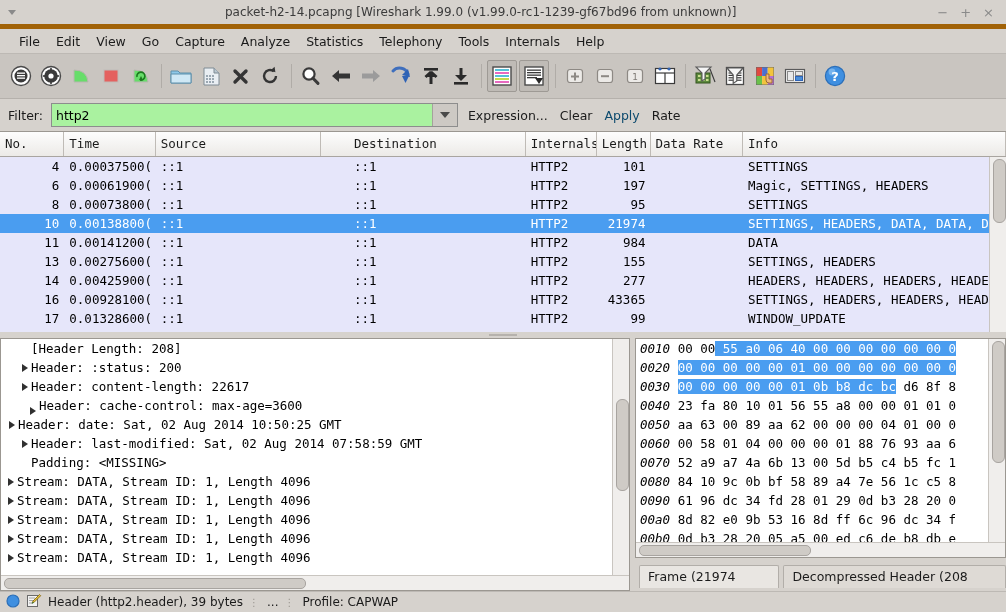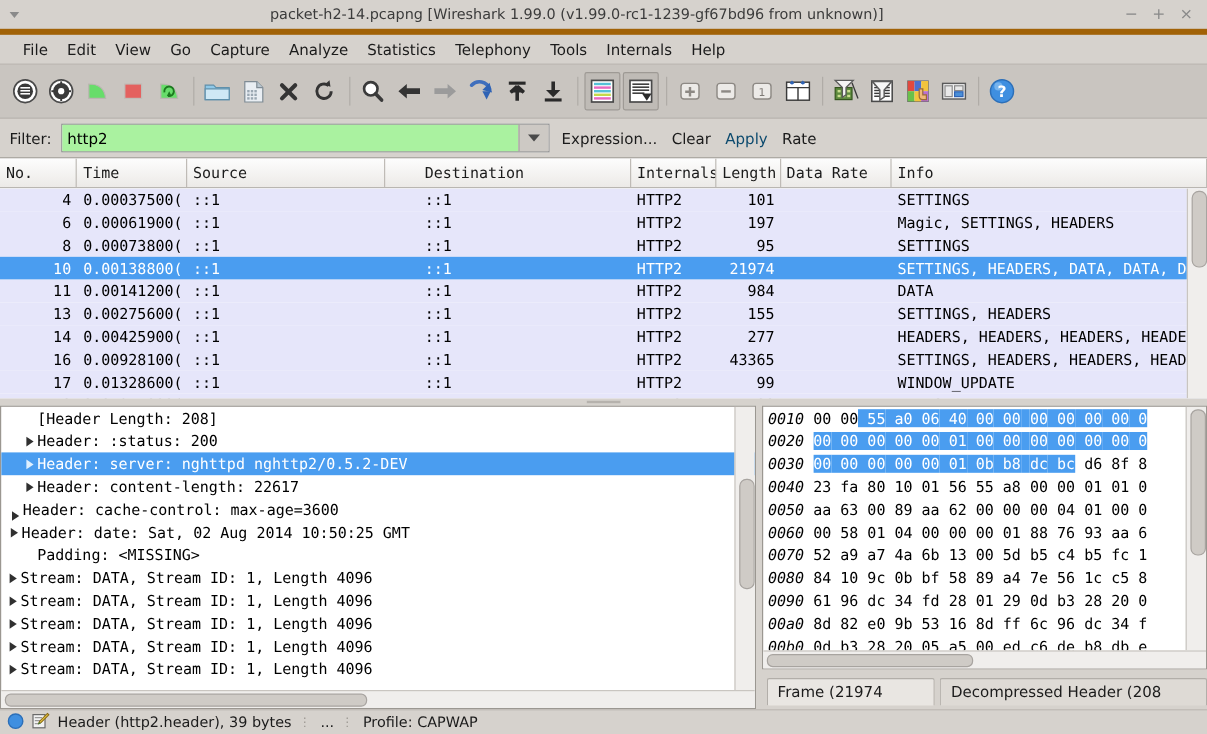"Header: server: nghttpd" div.trow { html: <div> <span> <span></span> </span> <span>Header: server: nghttpd nghttp2/0.5.2-DEV</span> </div> -> none }
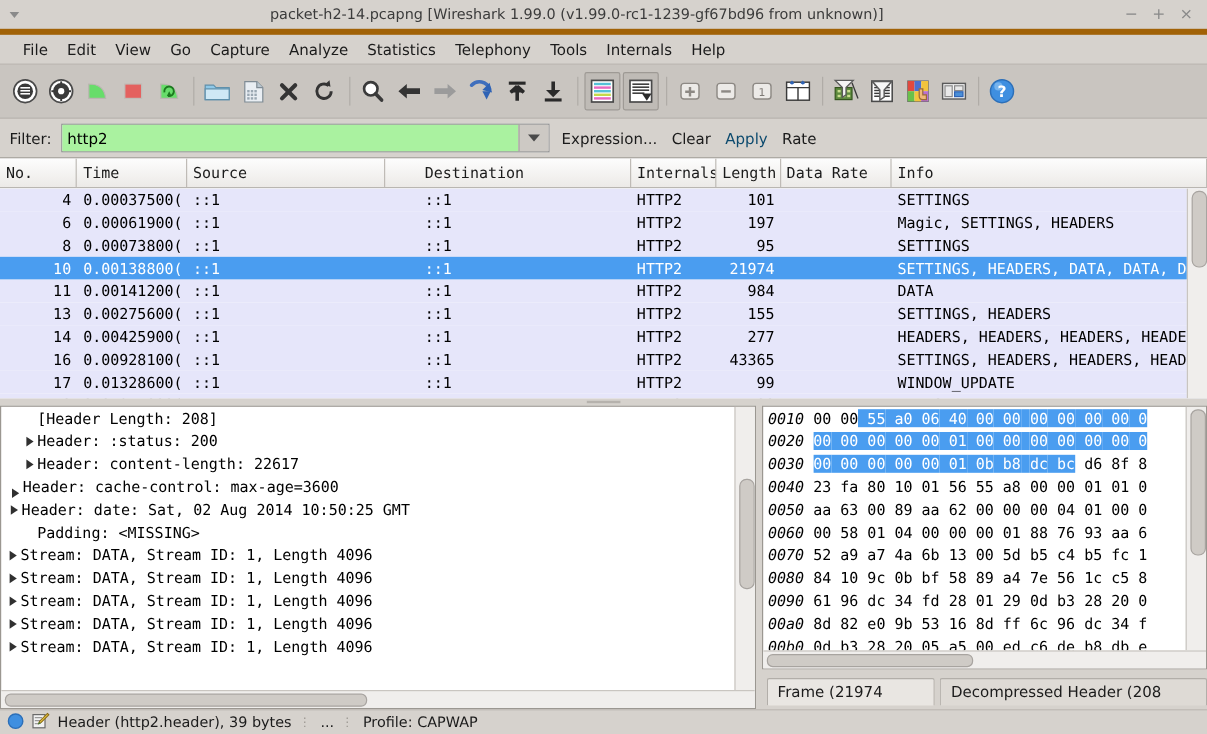"Header: cache-control: max-age=3600" div.trow { padding-left: 6px -> 26px }
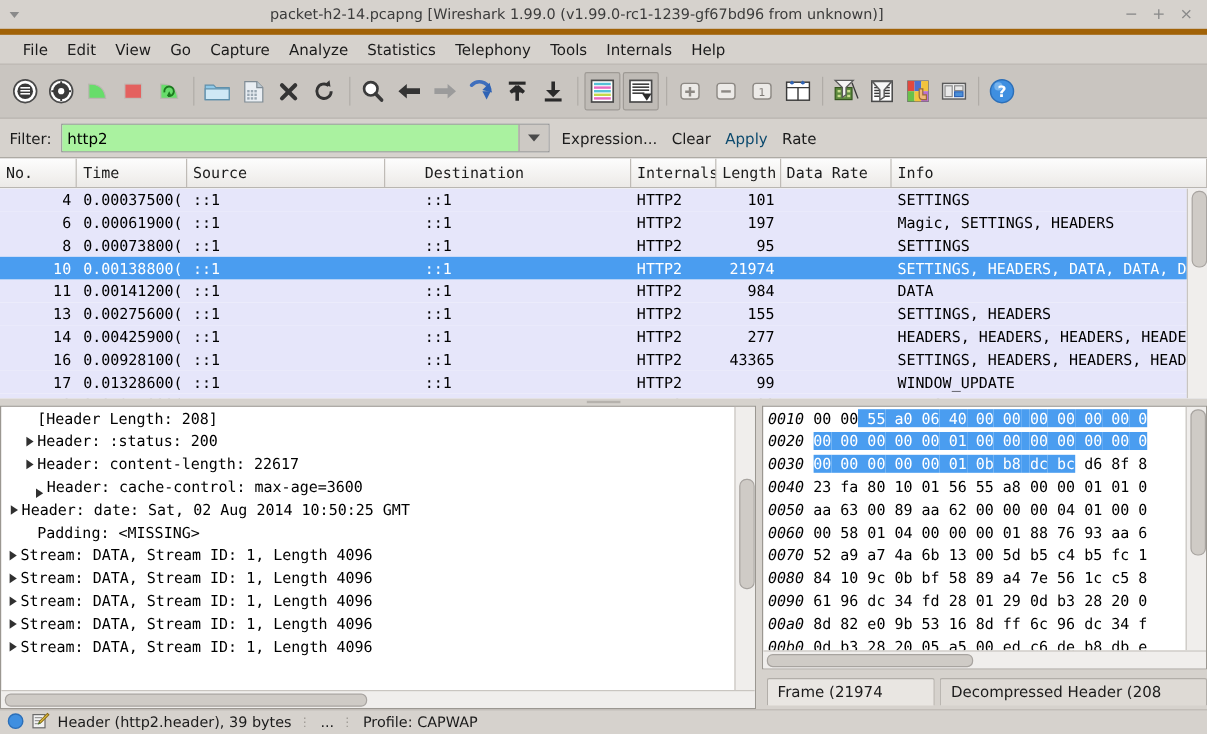"Header: last-modified: Sat, 02 Aug" div.trow { html: none -> <div> <span> <span></span> </span> <span>Header: last-modified: Sat, 02 Aug 2014 07:58:59 GMT</span> </div> }
